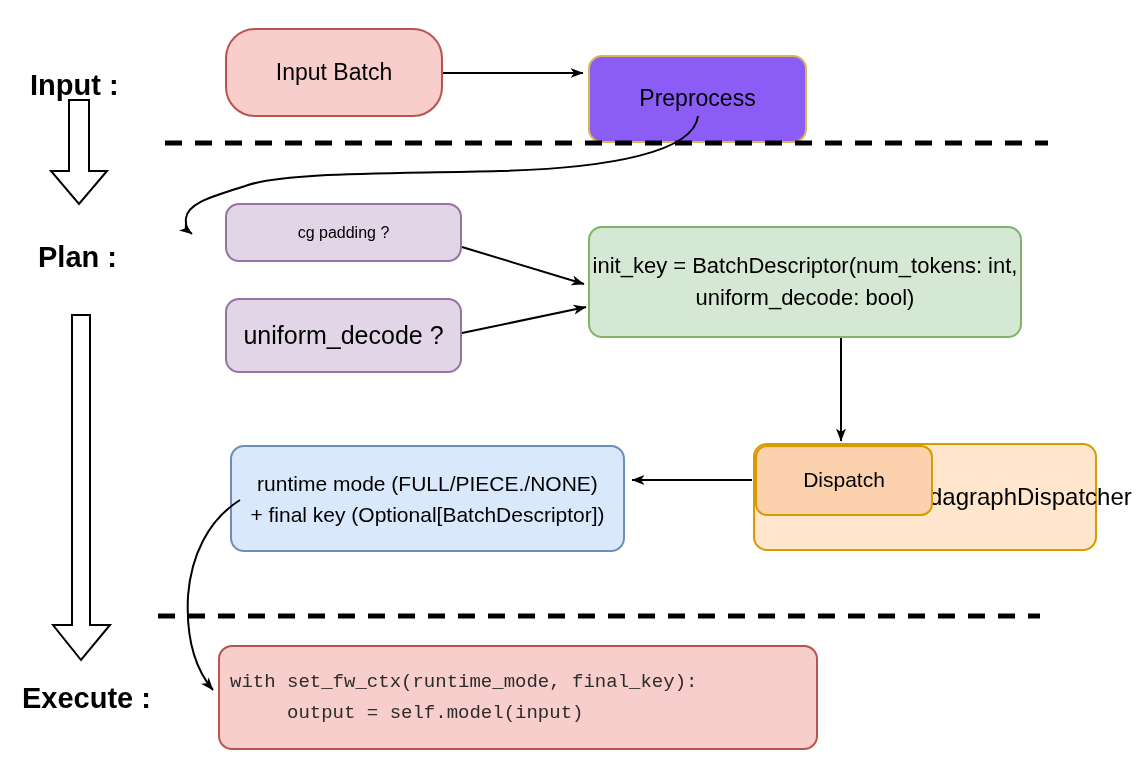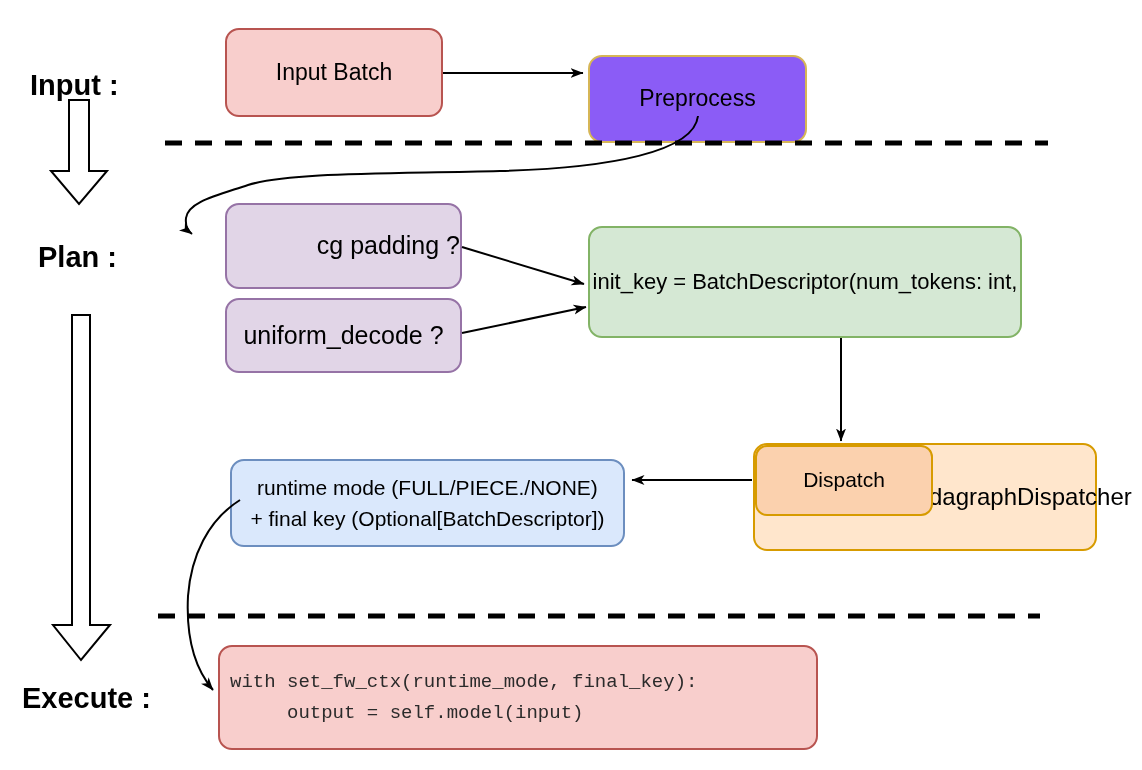"Input Batch" #n-input-batch { border-radius: none -> 30px }
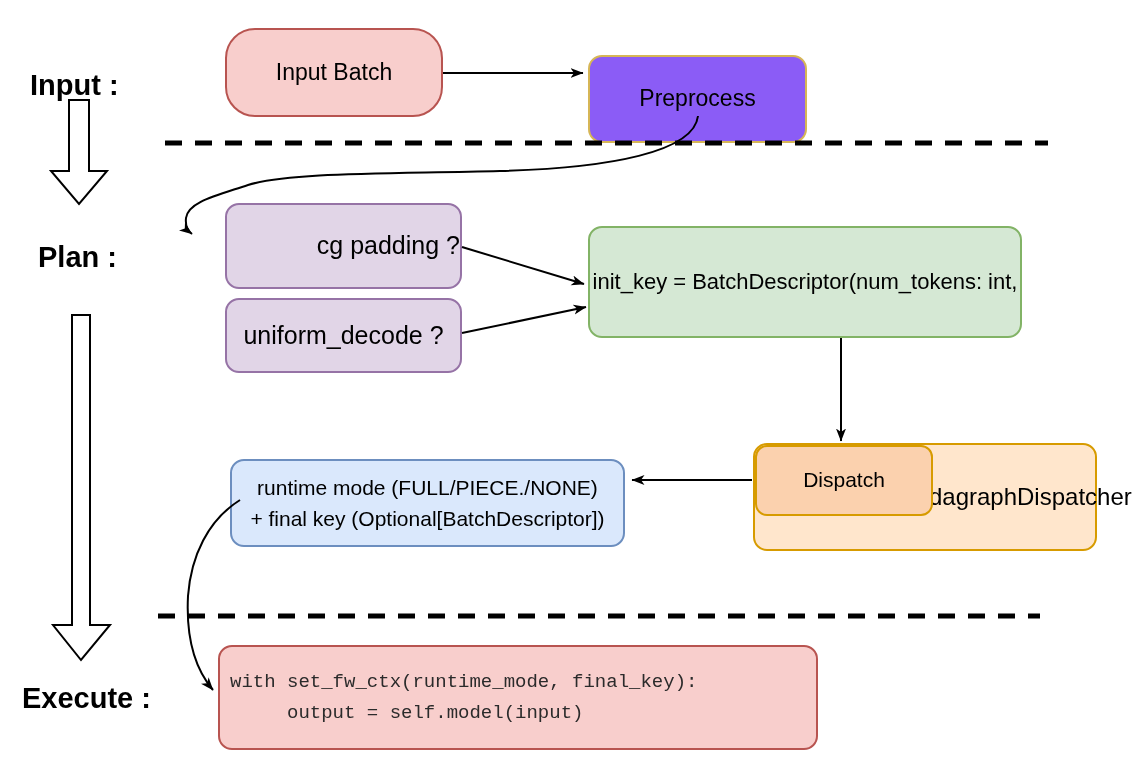"cg padding ?" #n-cg-padding { font-size: 25px -> 16px; height: 86px -> 59px; justify-content: flex-end -> none }
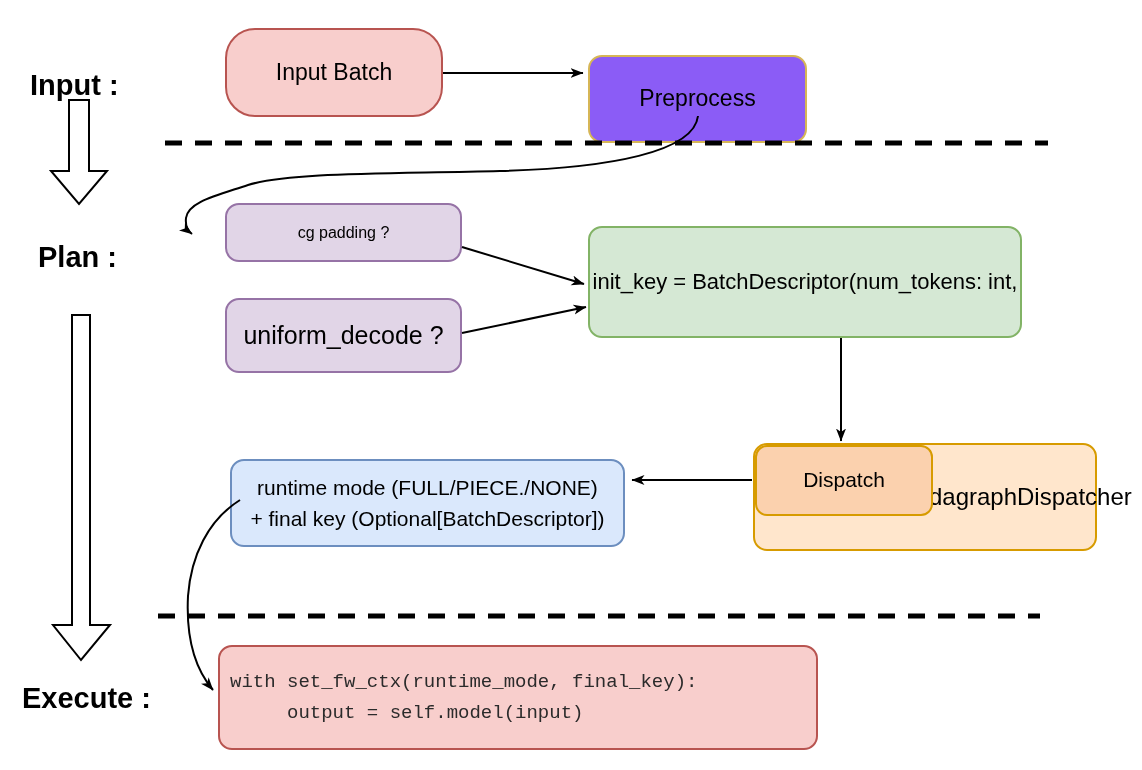"uniform_decode: bool)" div { html: none -> <div>uniform_decode: bool)</div> }
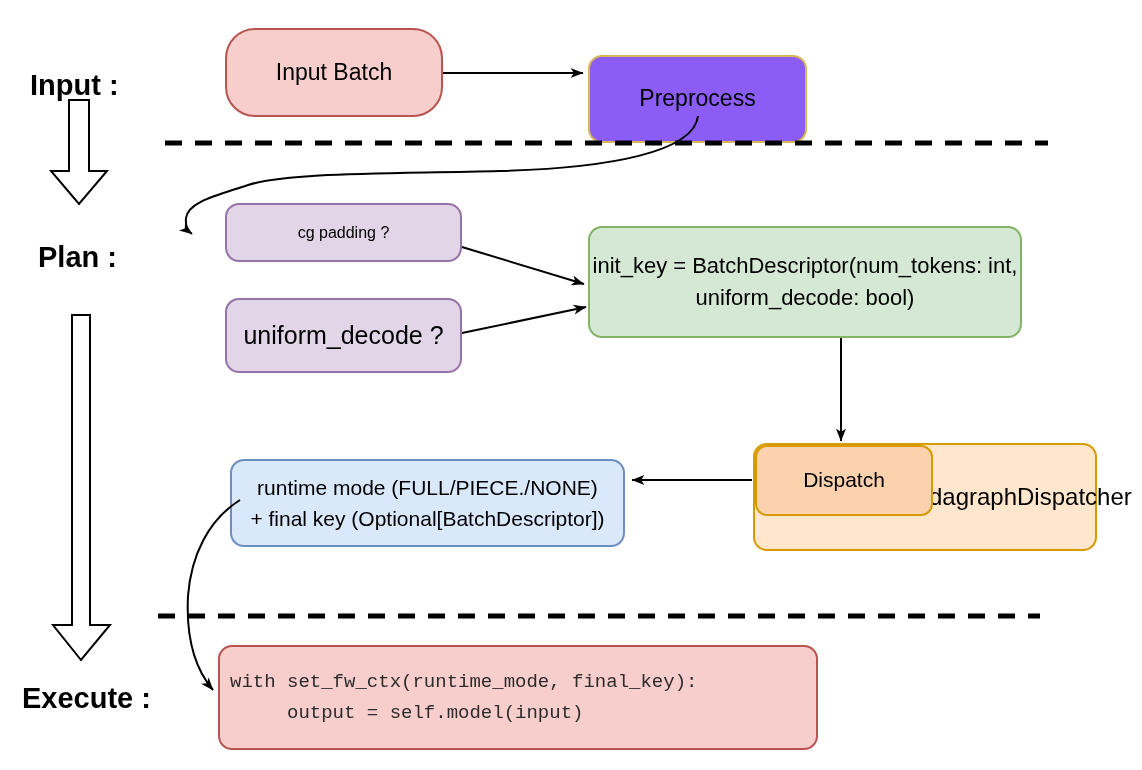"runtime mode (FULL/PIECE./NONE)" #n-runtime { height: 88px -> 107px; margin-top: 14px -> none }
